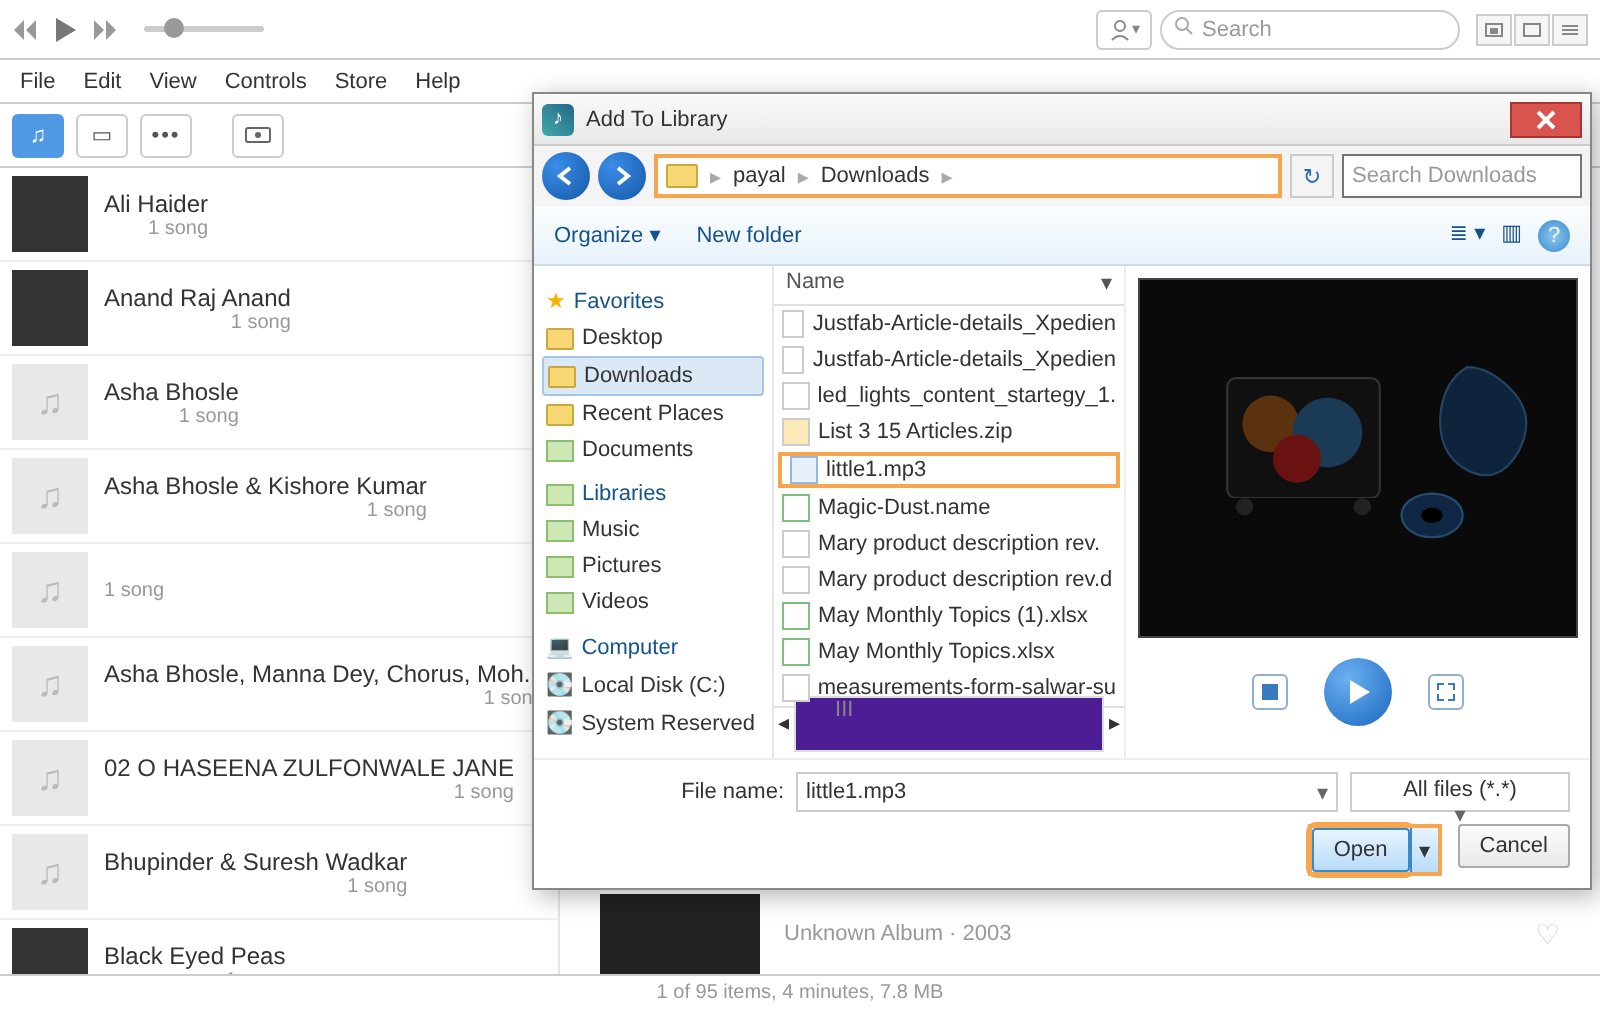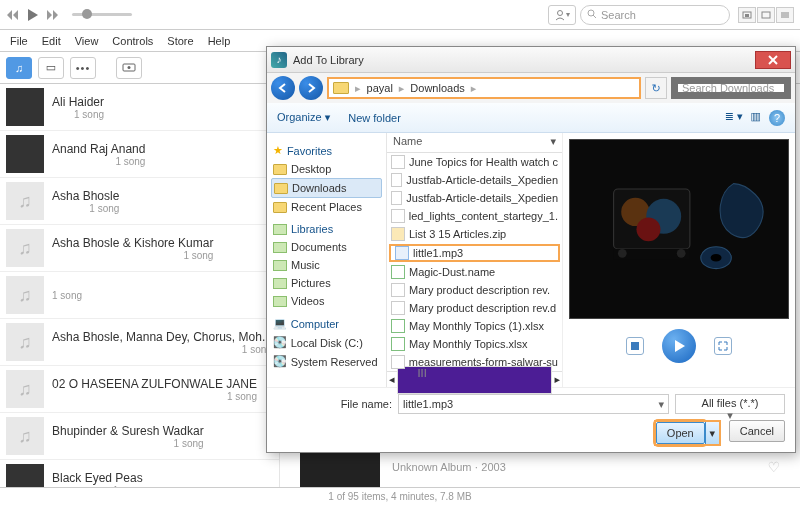"Search Downloads" .navsearch { border: 7px solid #737373 -> 1px solid #737373 }
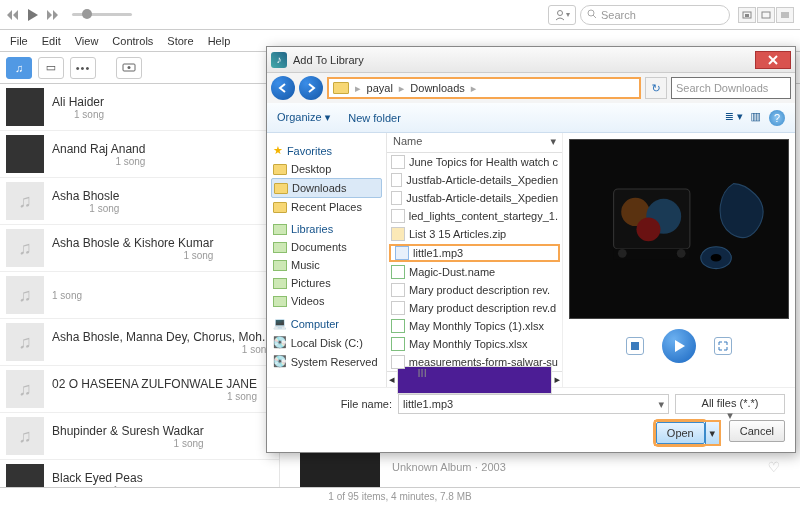"June Topics for Health watch" div.filerow { html: <div> <div></div> <span>June Topics for Health watch c</span> </div> -> none }
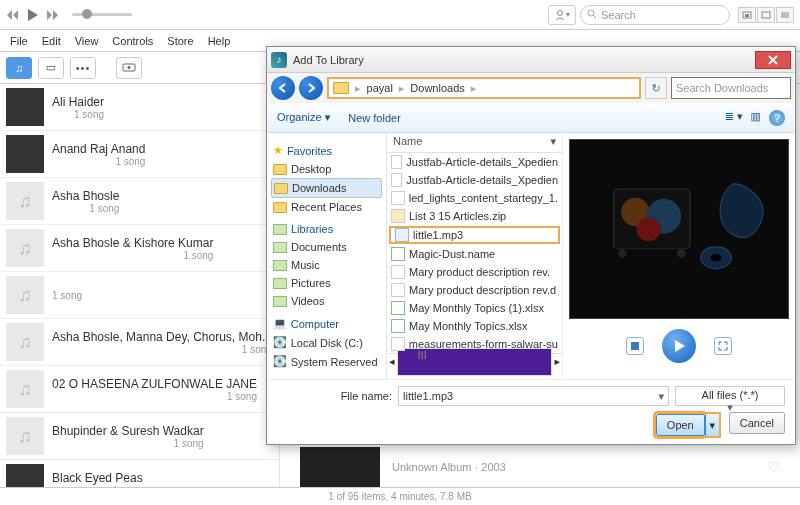"Libraries" div.thead { order: before "Documents" -> after "Documents" }
